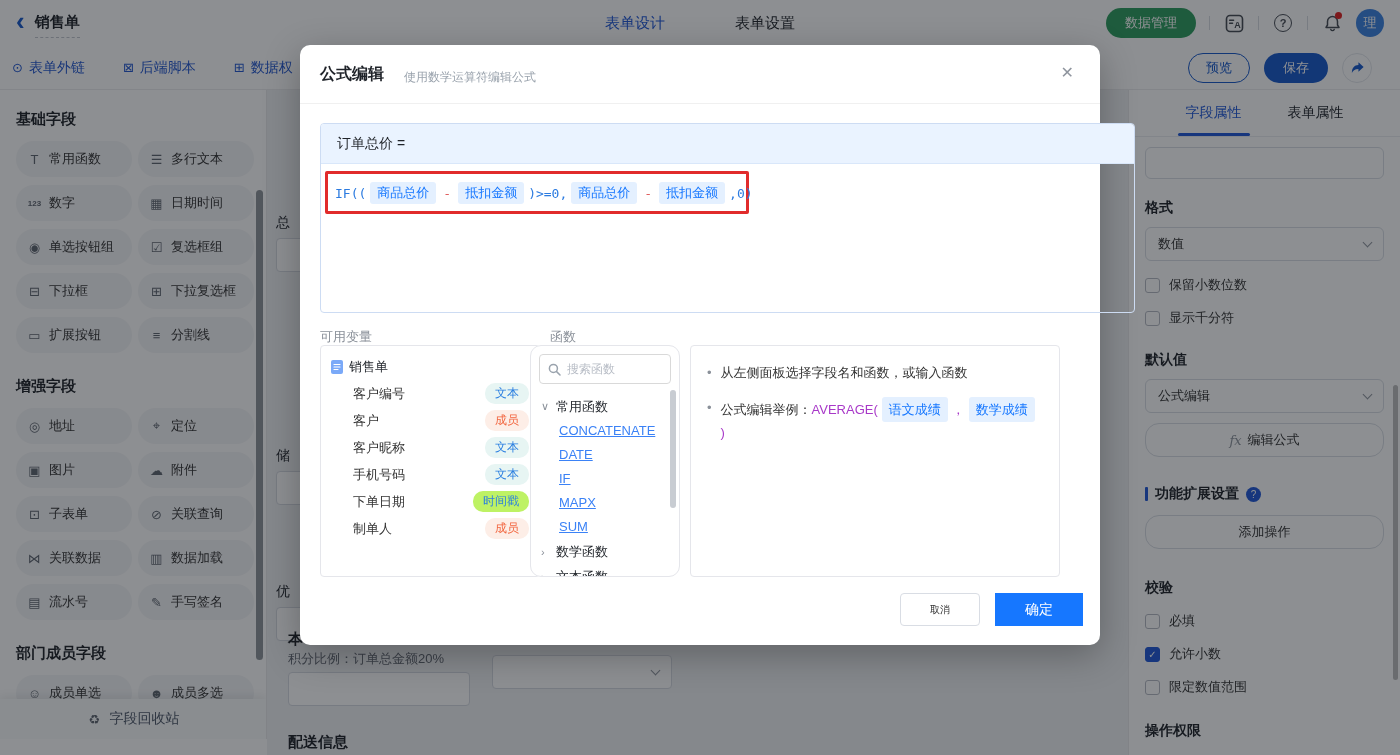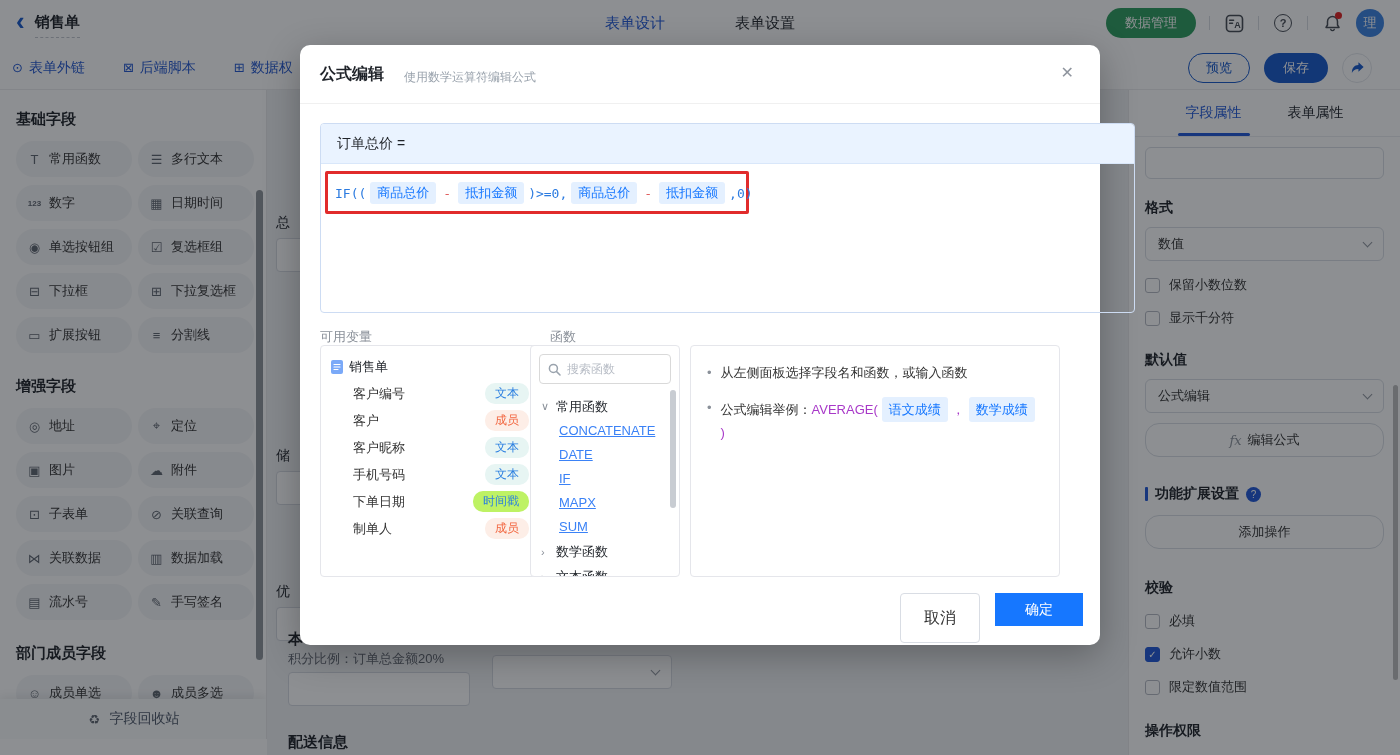"搜索函数" div.panel { border-radius: none -> 11px }
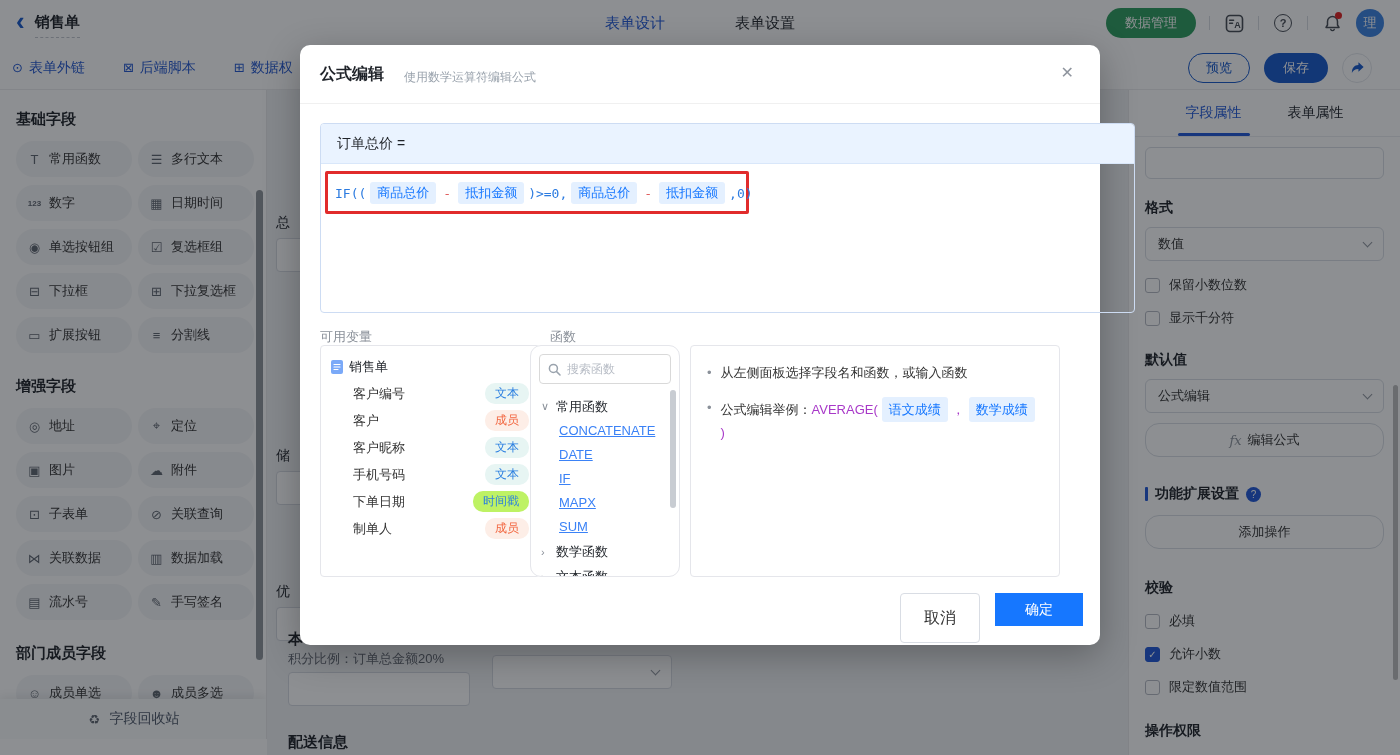"取消" .m-cancel { font-size: 16px -> 10px; height: 50px -> 33px }
